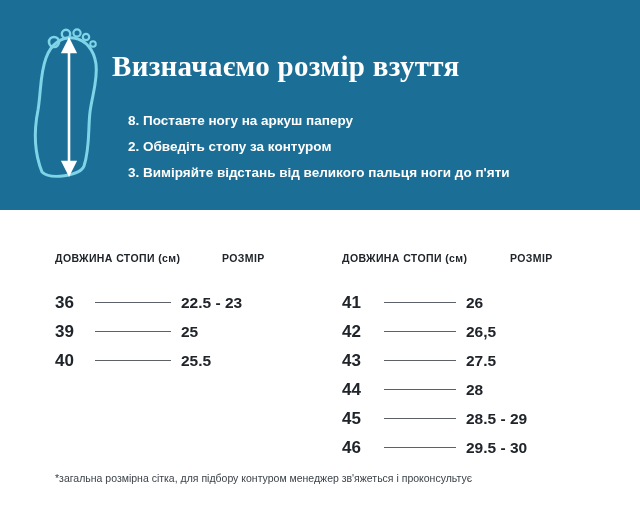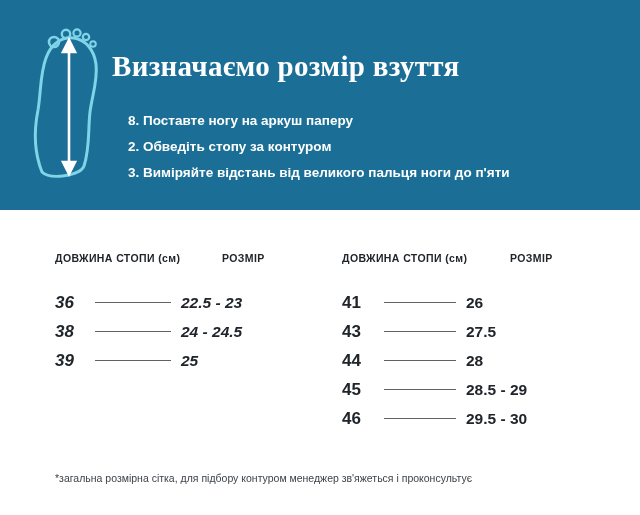"36" .rows.left { font-style: italic -> none }
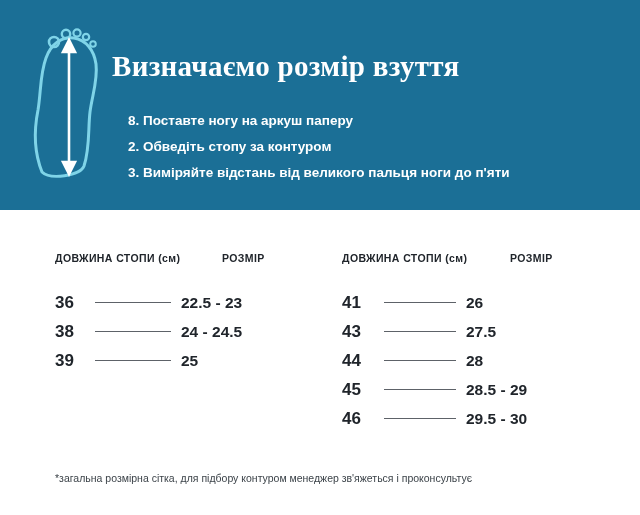"38" div.row { html: <div> <span>38</span> <span></span> <span>24 - 24.5</span> </div> -> none }
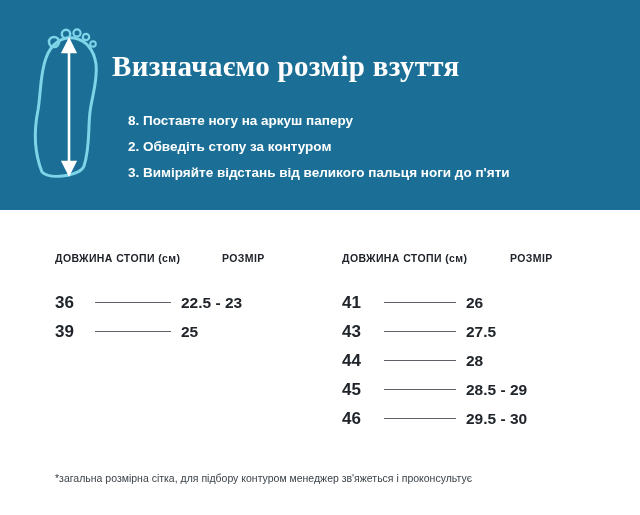"42" div.row { html: none -> <div> <span>42</span> <span></span> <span>26,5</span> </div> }
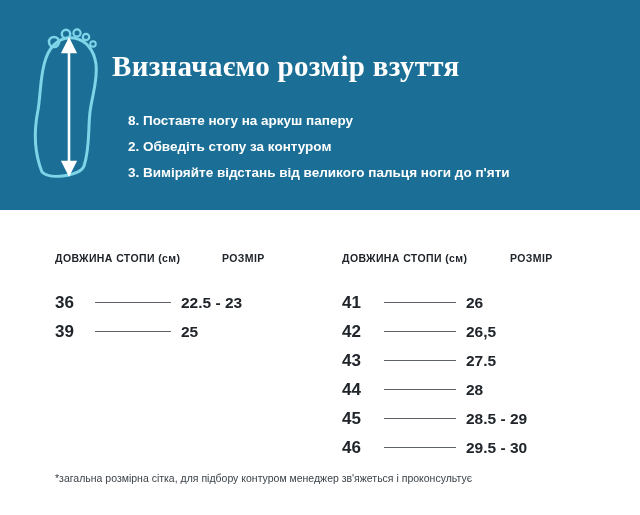"40" div.row { html: none -> <div> <span>40</span> <span></span> <span>25.5</span> </div> }
